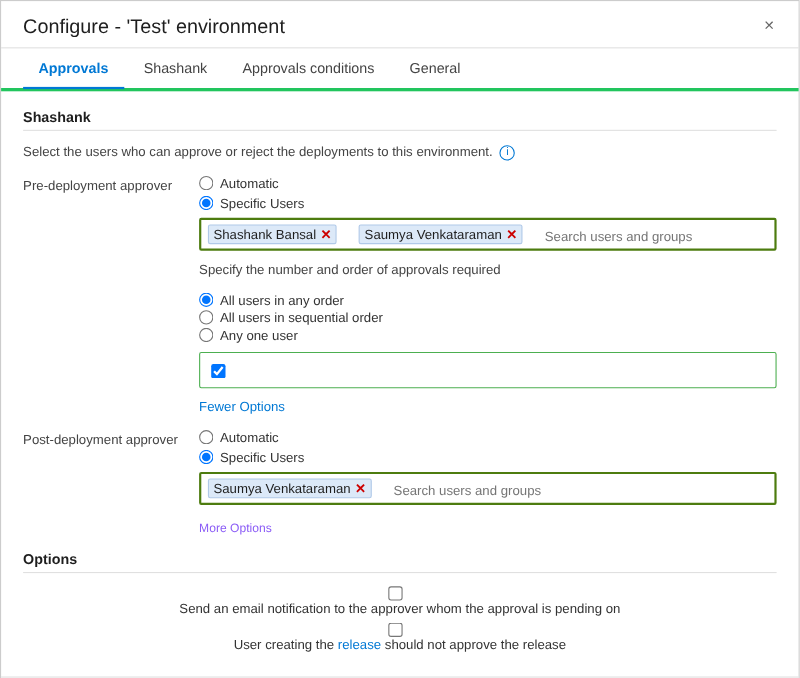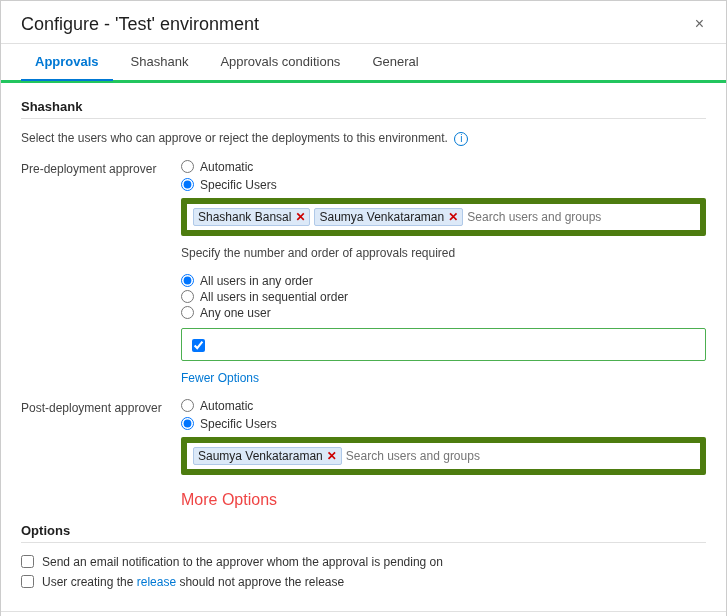"Shashank Bansal" .tags-input { align-items: center -> flex-end; border: 6px solid #4d7c0f -> 2px solid #4d7c0f; gap: 4px -> 20px }
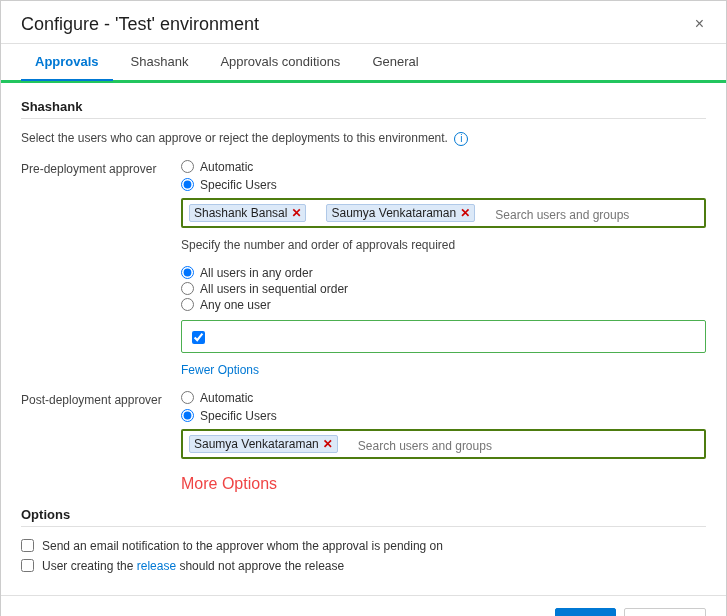"More Options" .more-options-link { color: #ef4444 -> #8b5cf6; font-size: 16px -> 11px }
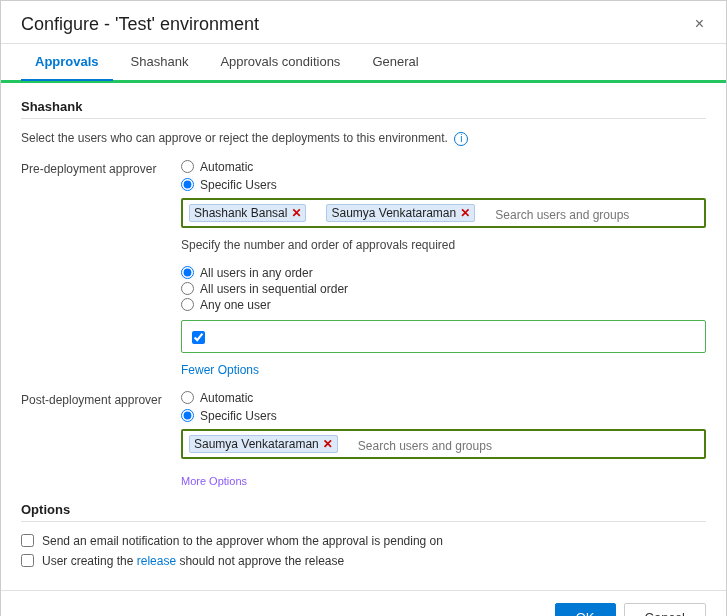"Send an email notification to" .checkbox-row { flex-direction: none -> column }
